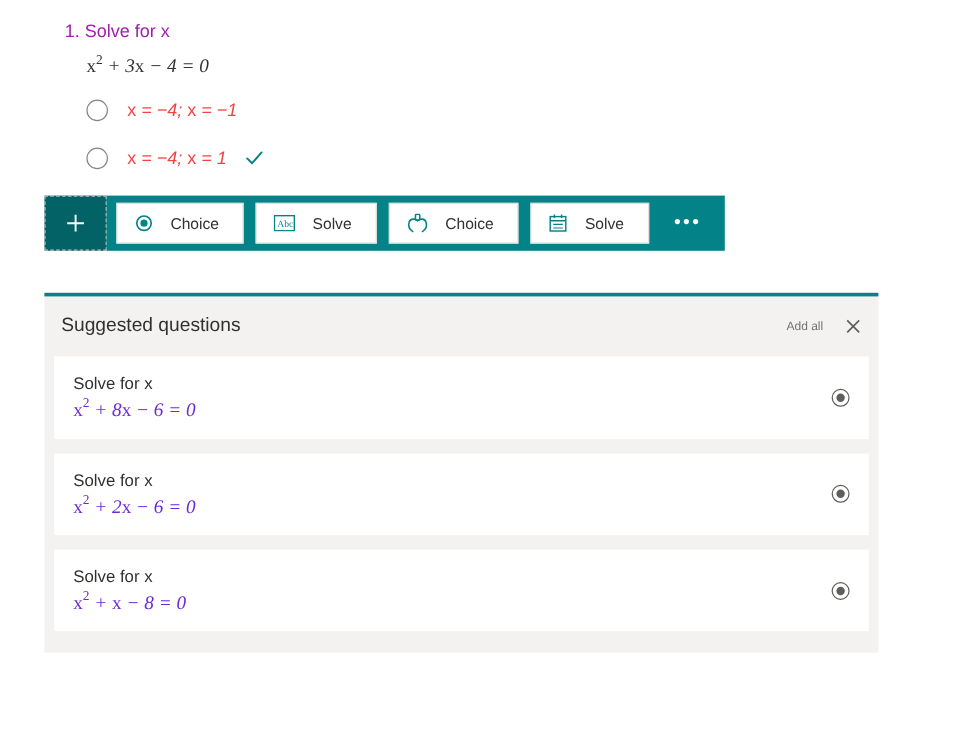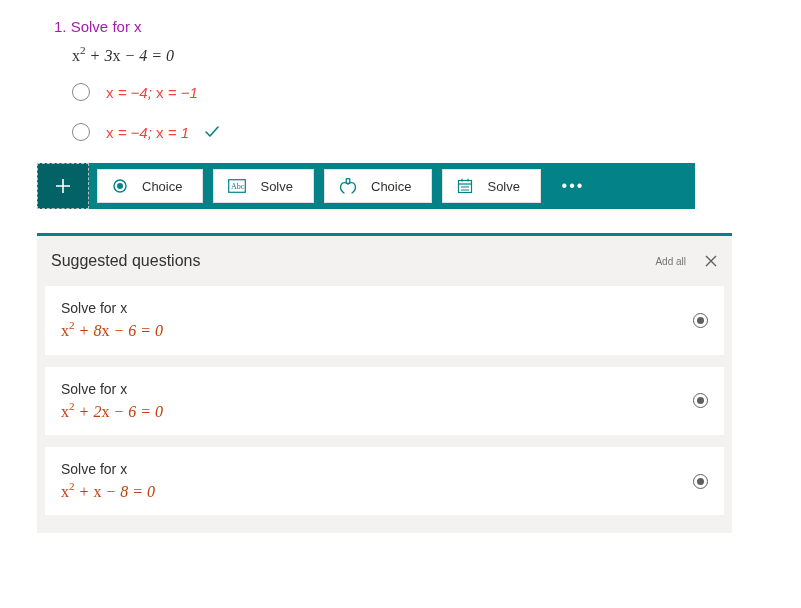"Choice" .toolbar-row { width: 658px -> 567px }
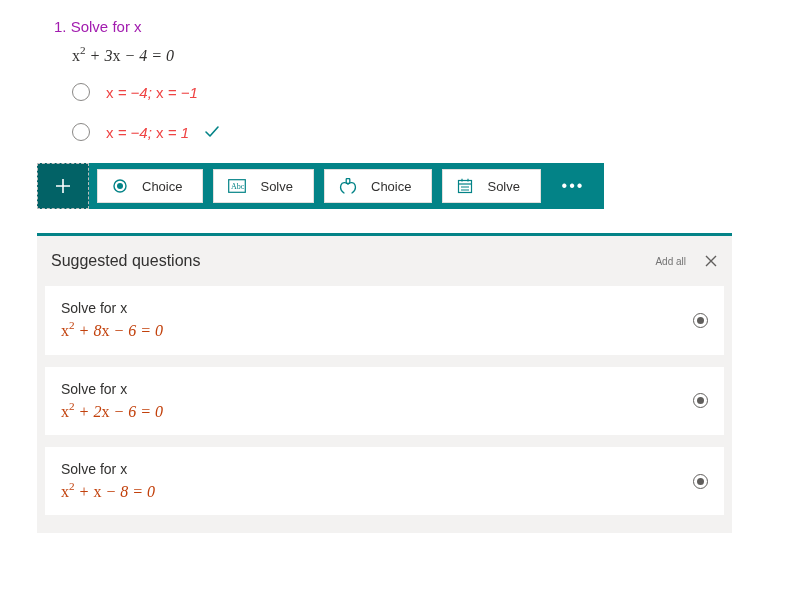"Suggested questions" .suggest-area { margin: 24px 0 0 37px -> 35px 0 0 37px }
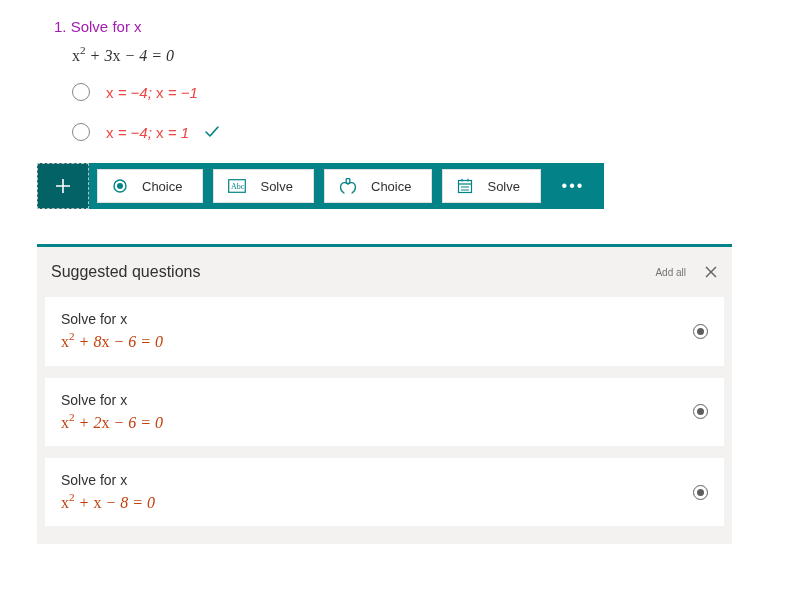"x2 + 8x − 6" .card-left .card-eq { color: #c2410c -> #6d28d9 }
